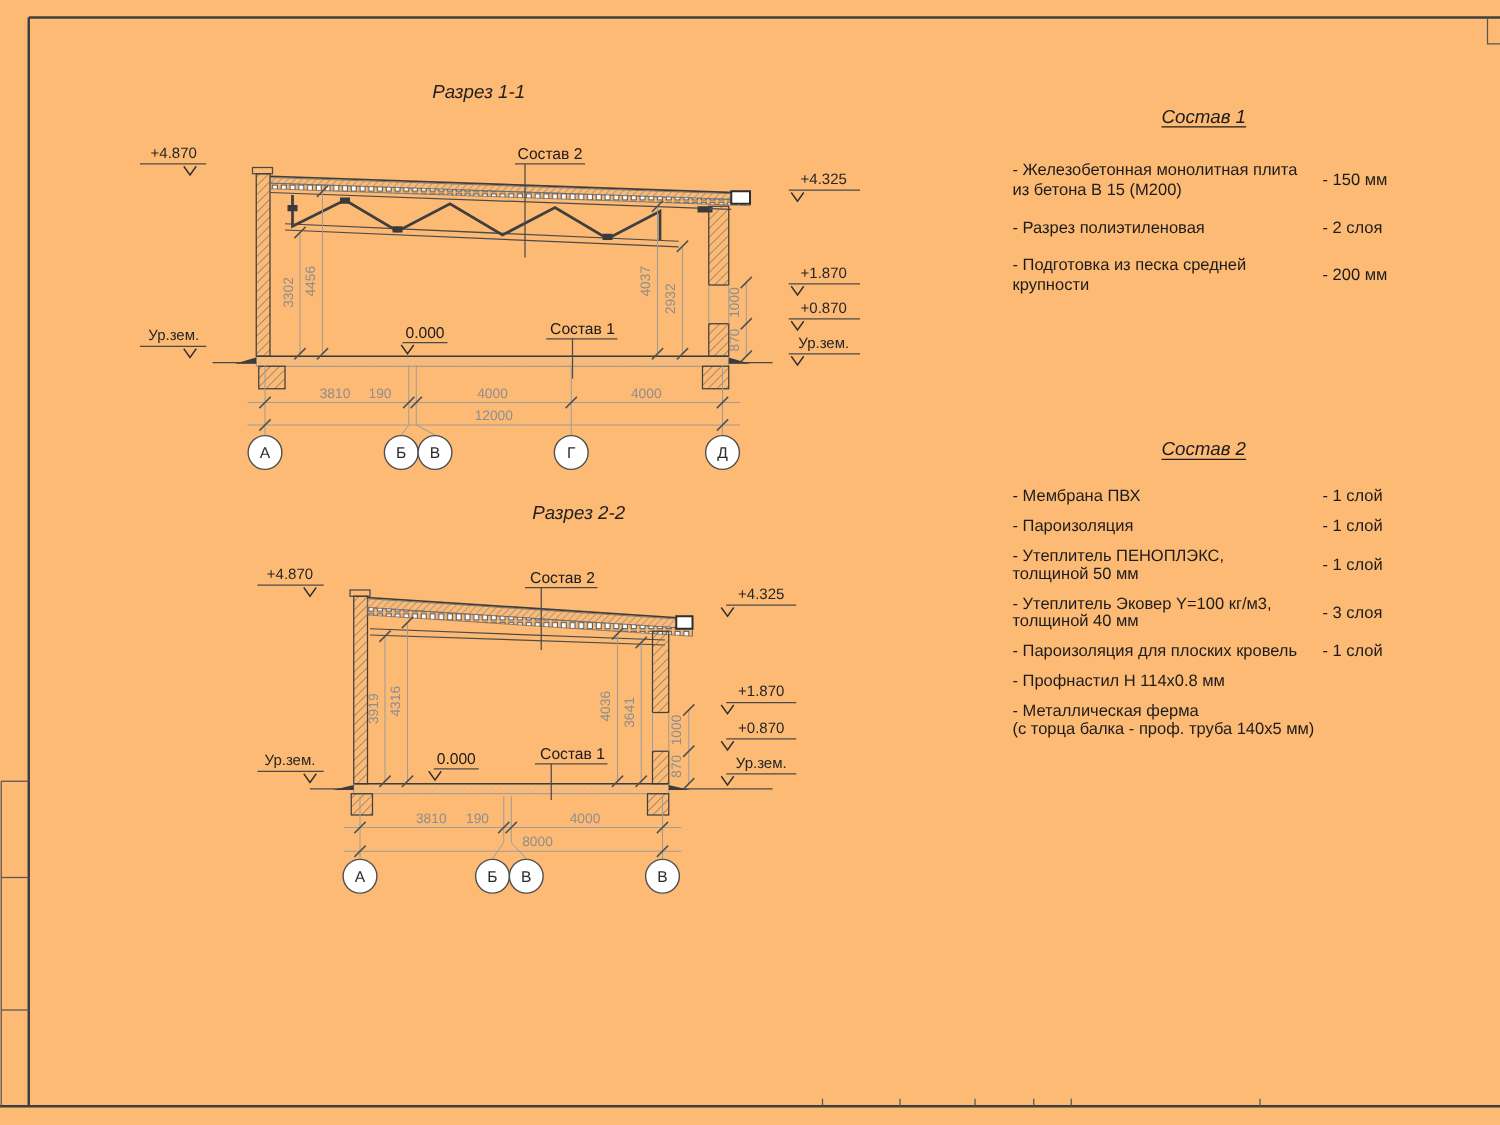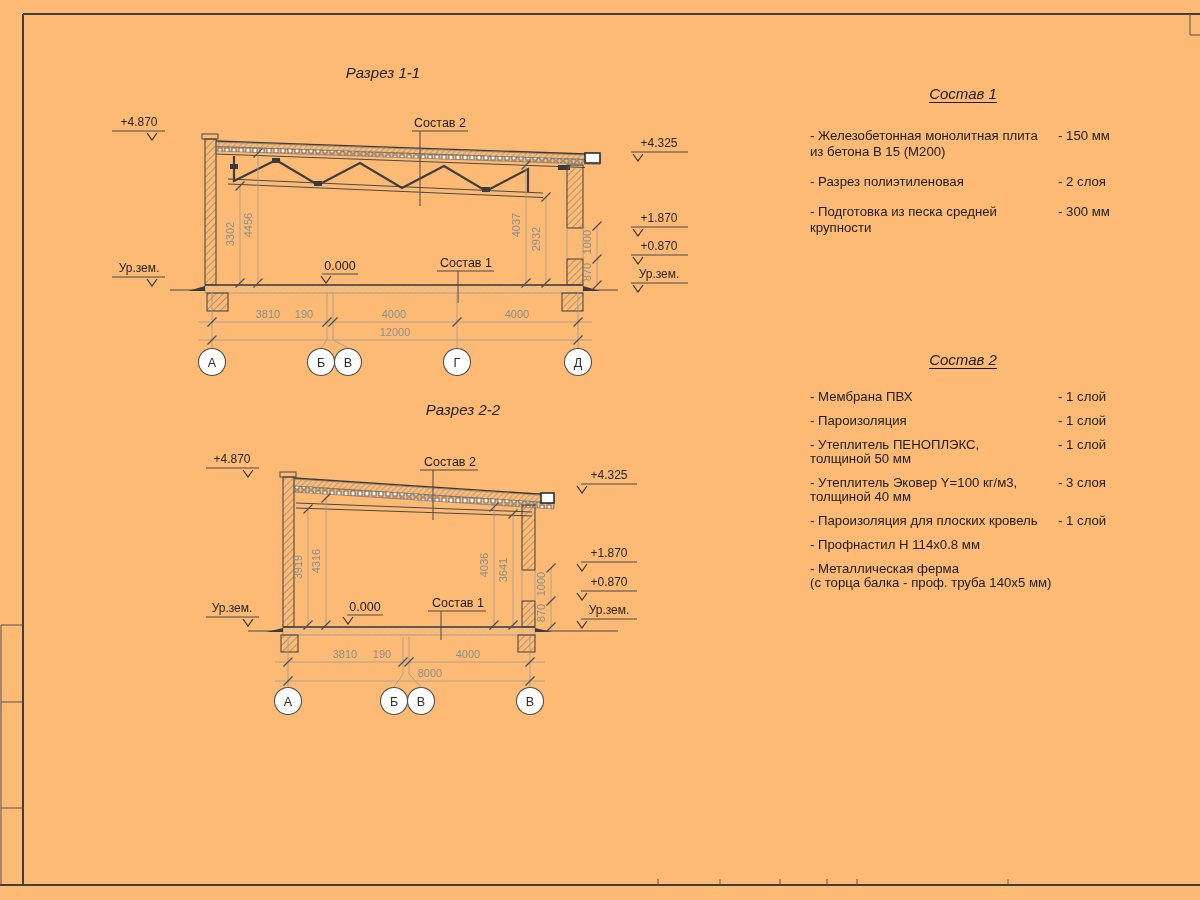"- Железобетонная монолитная плита" .item { align-items: flex-start -> center }
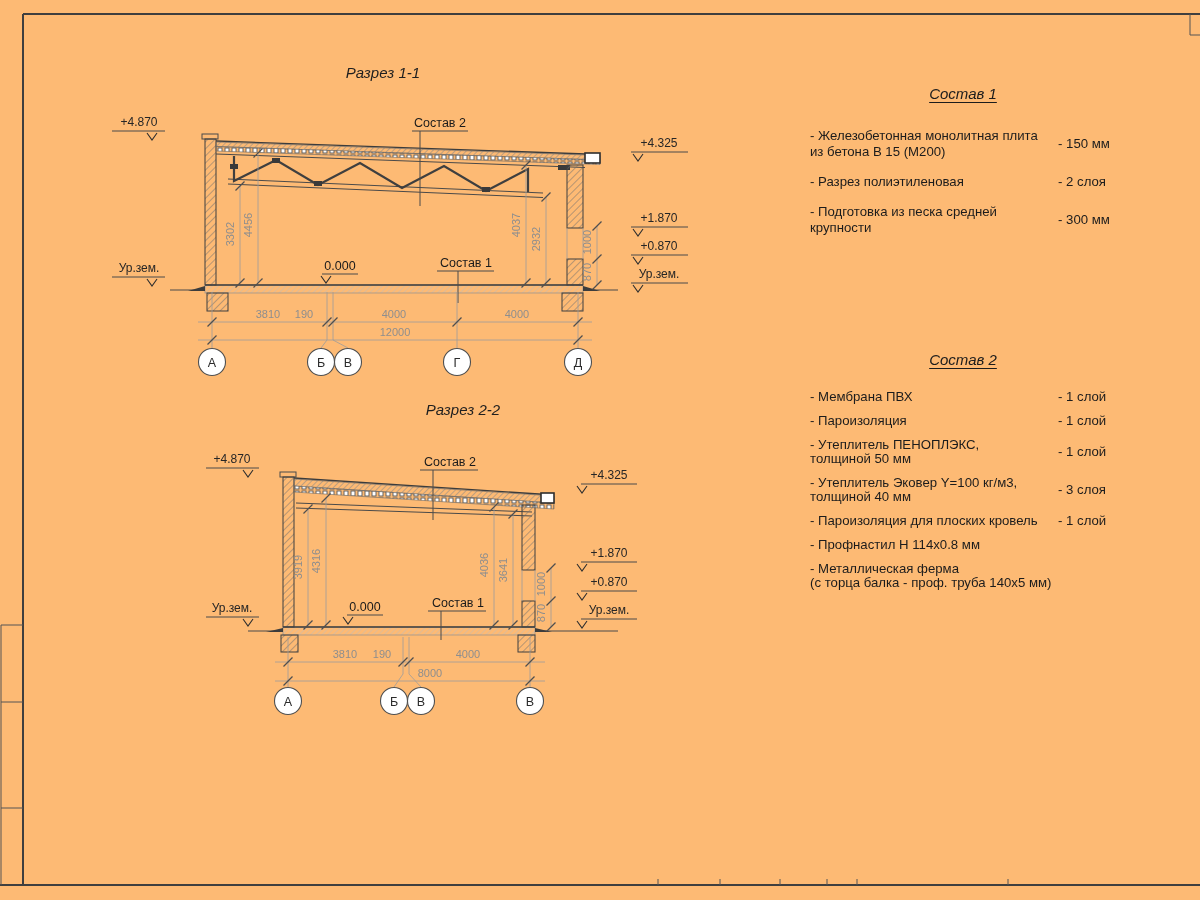"- 300 мм" div.ival { text: 300 -> 200 }
